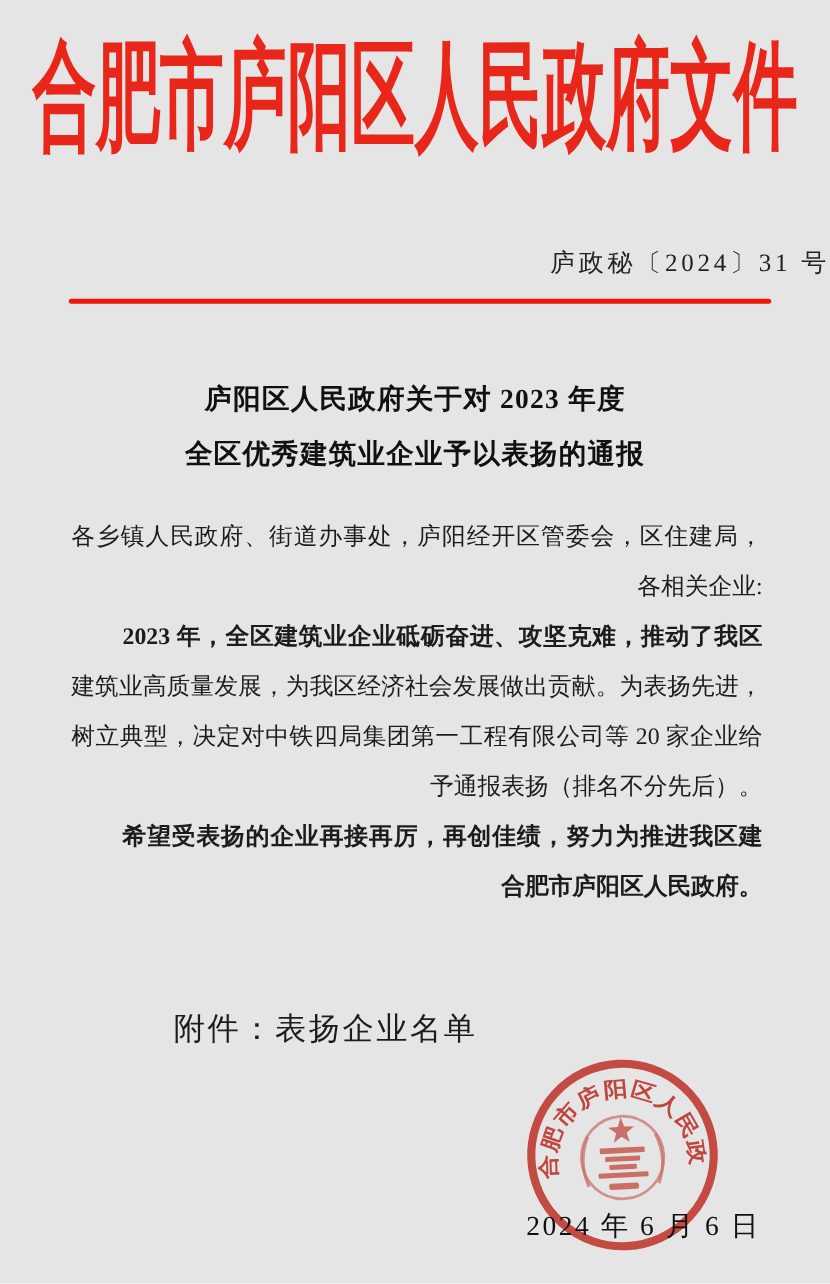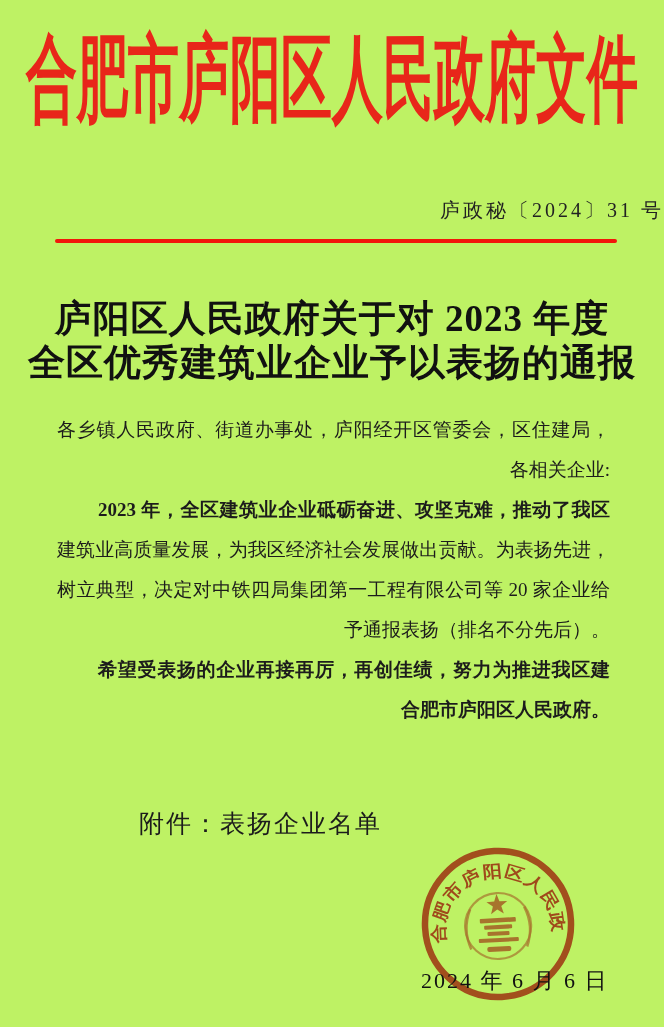"合肥市庐阳区人民政府文件" .page { background: #bef264 -> #e5e5e5 }
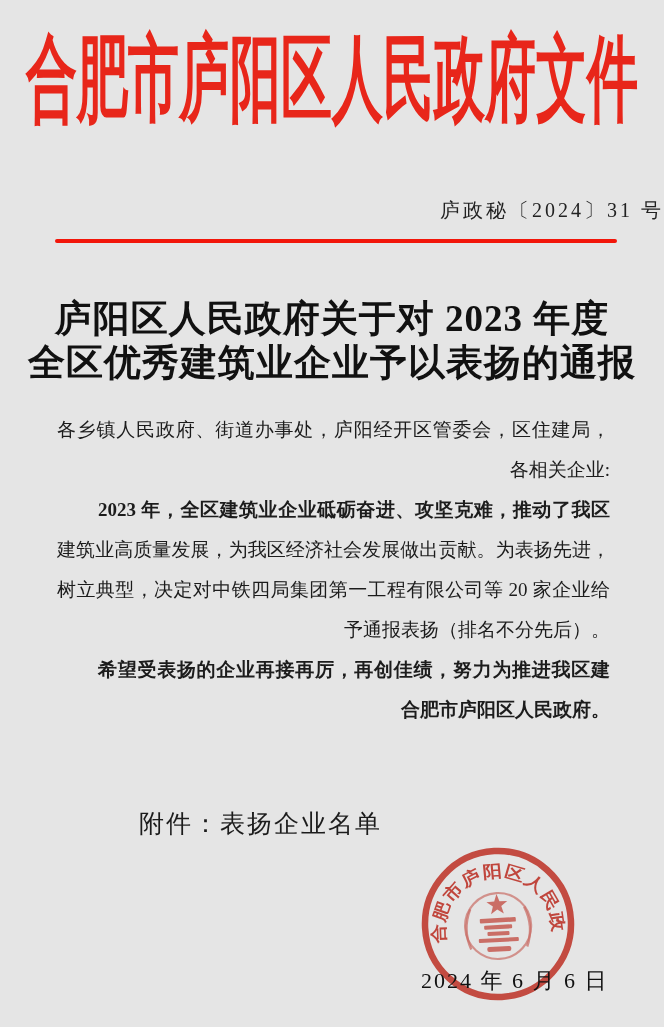"庐阳区人民政府关于对 2023 年度" .title { font-size: 37px -> 22px }
